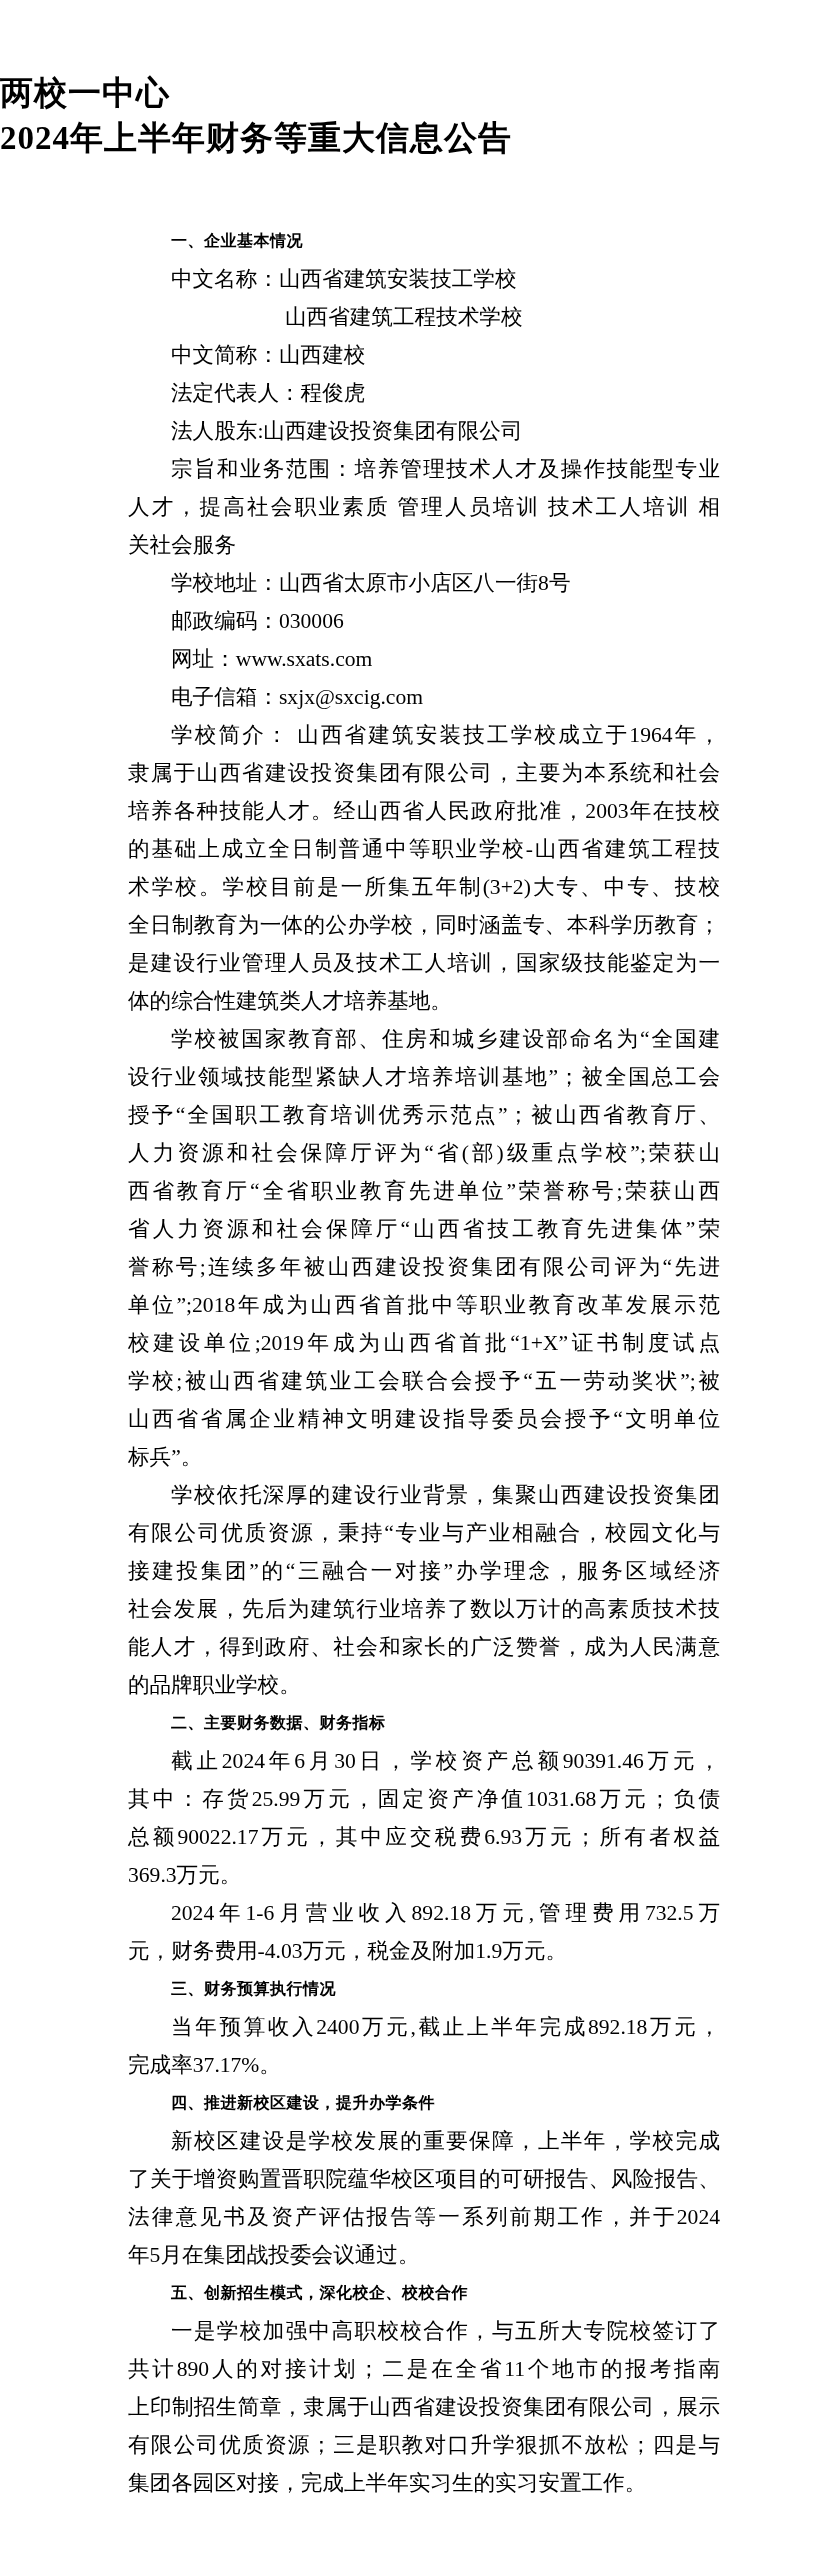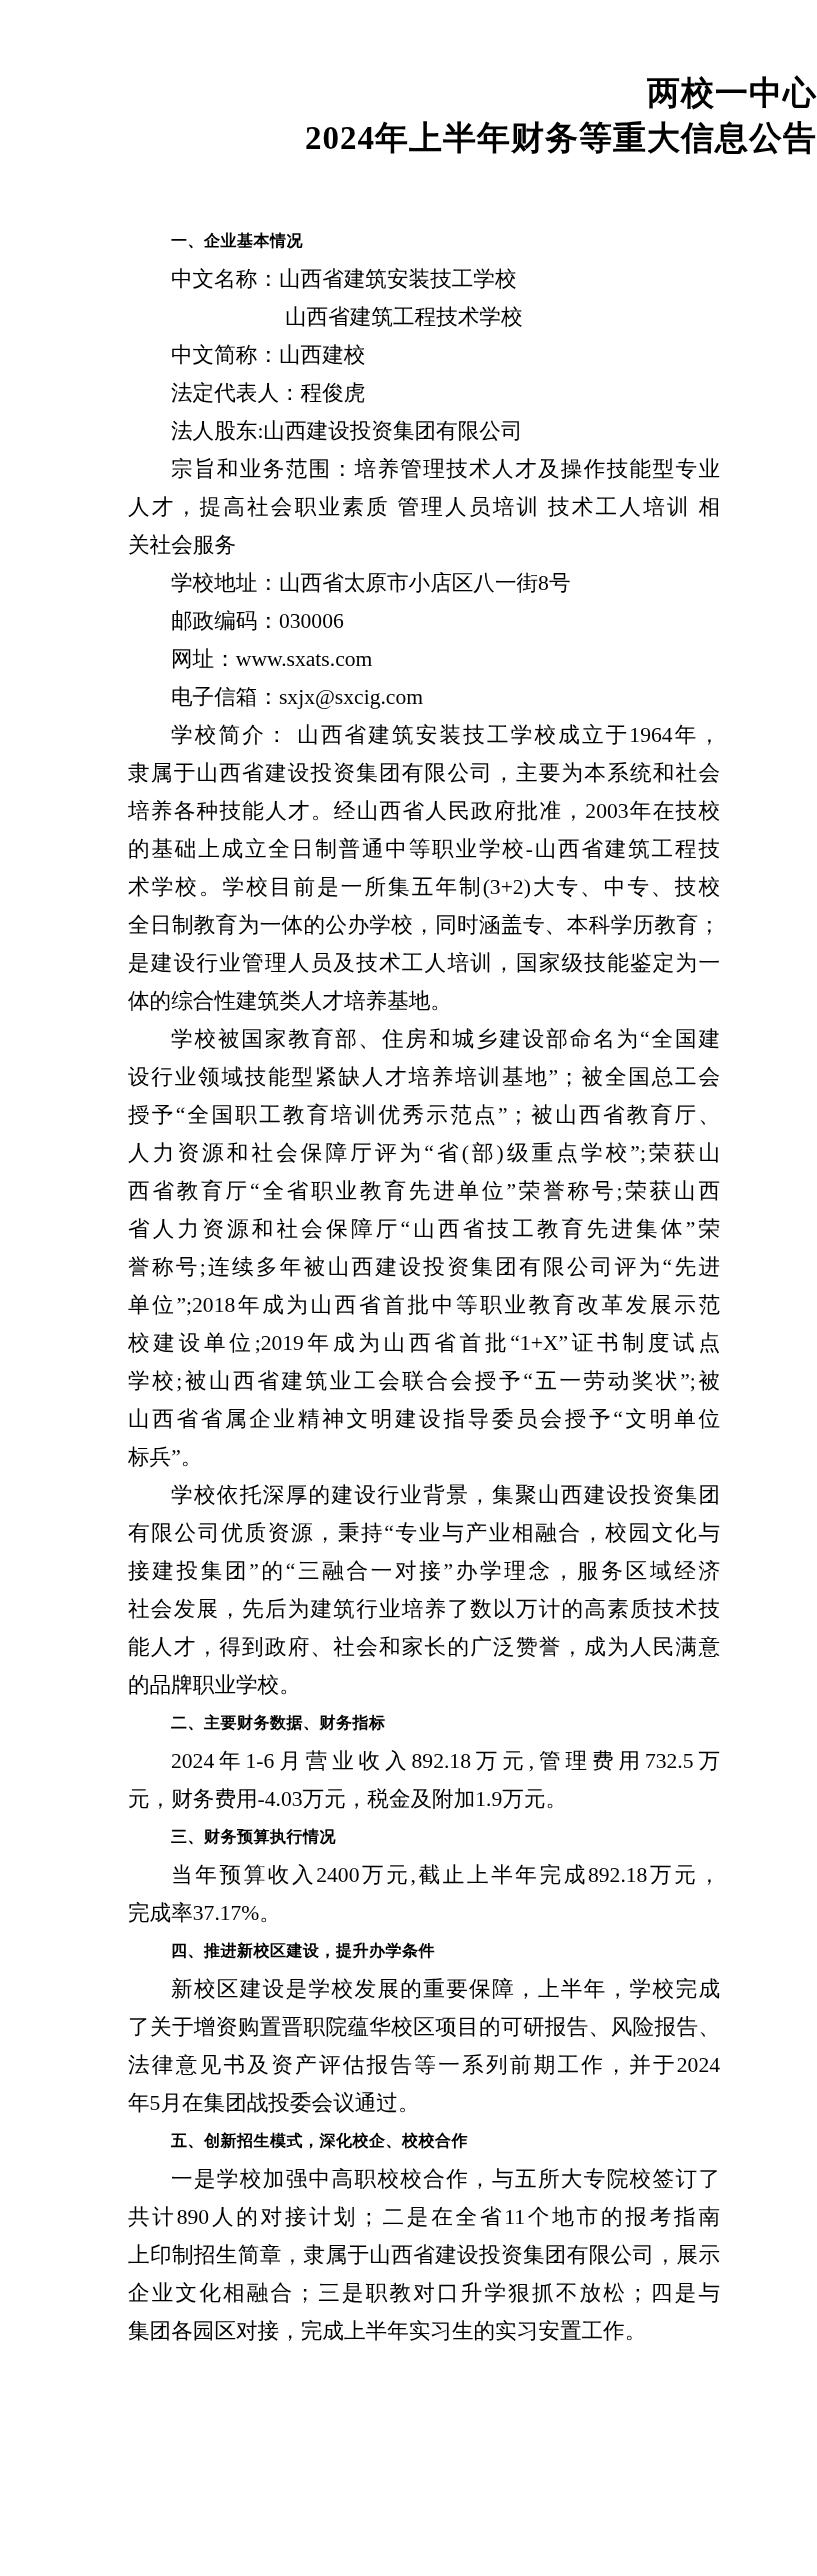"两校一中心" .title-block { text-align: right -> left }
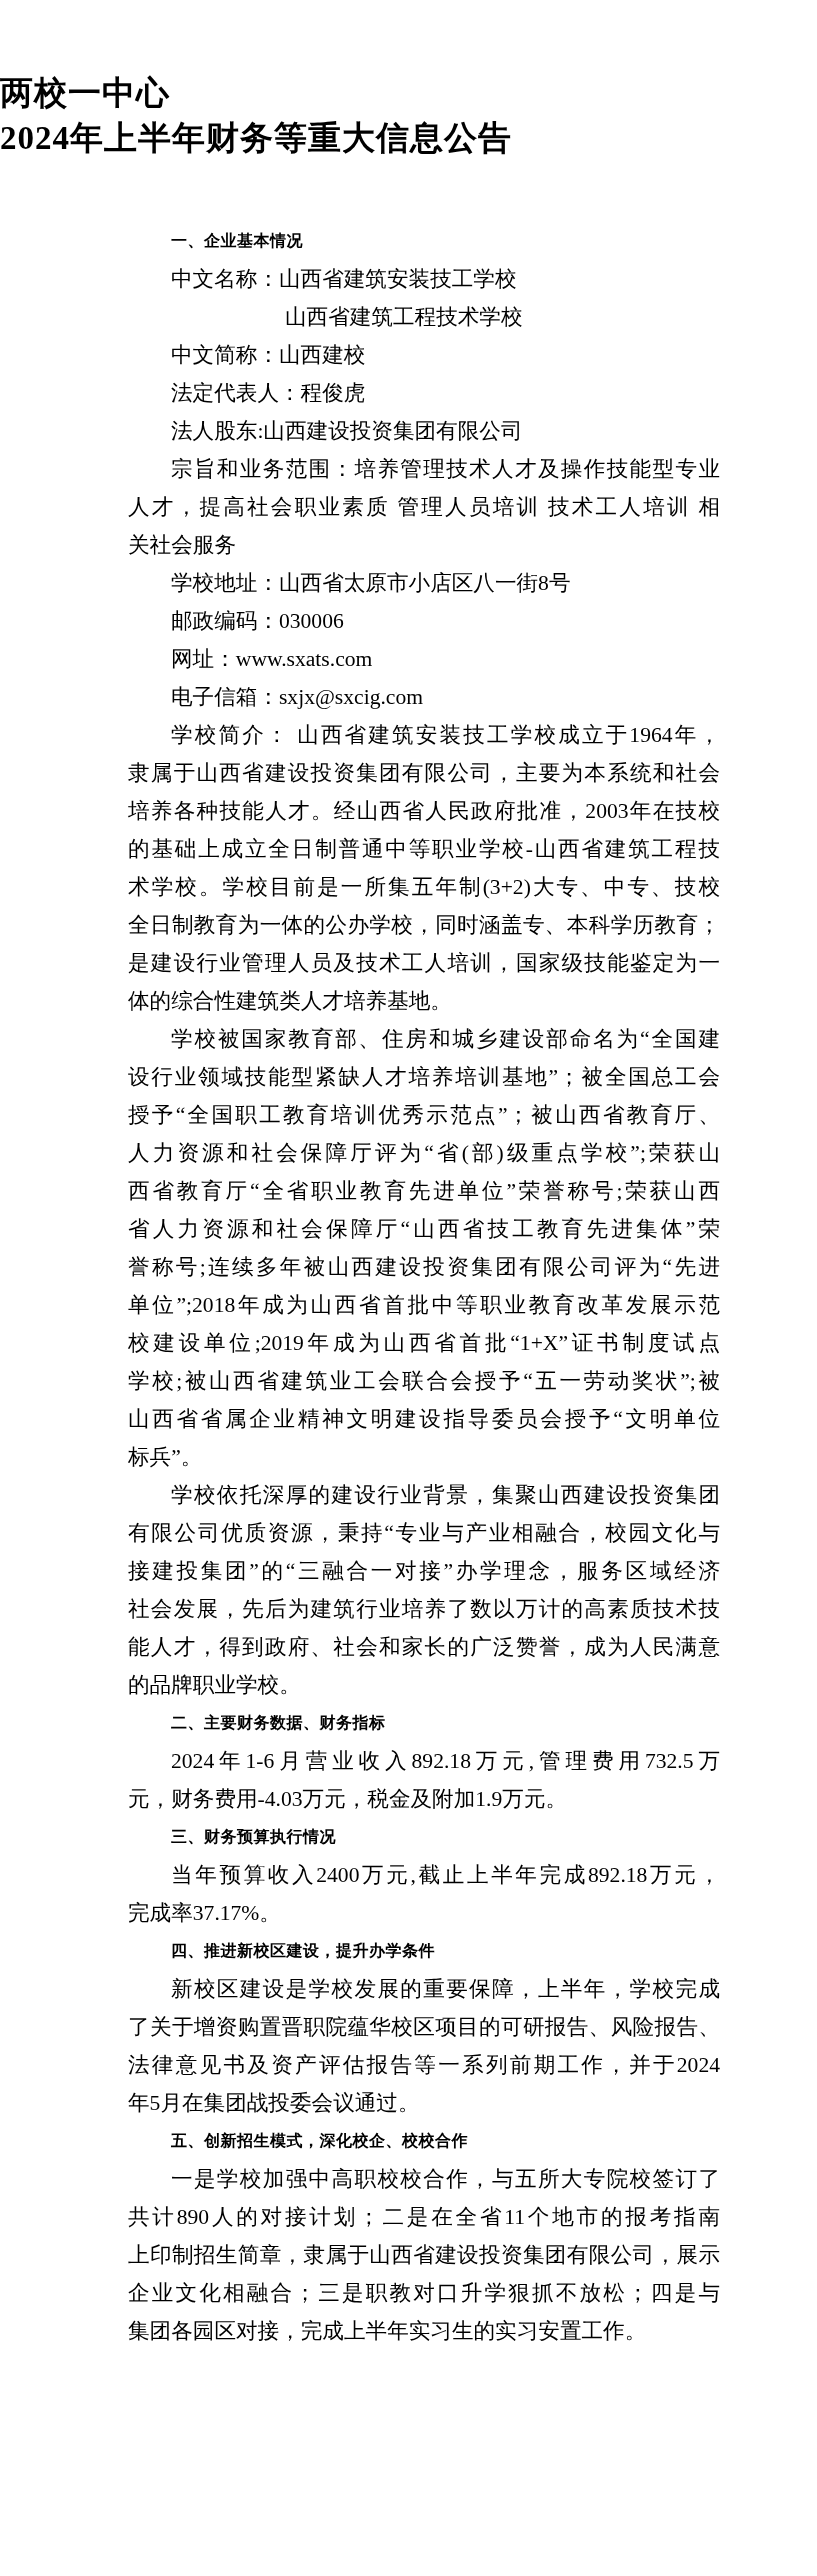"截止2024年6月30日，学校资产总额90391.46万元，" div.block { html: none -> <div> <div>截止2024年6月30日，学校资产总额90391.46万元，</div> <div>其中：存货25.99万元，固定资产净值1031.68万元；负债</div> <div>总额90022.17万元，其中应交税费6.93万元；所有者权益</div> <div>369.3万元。</div> </div> }
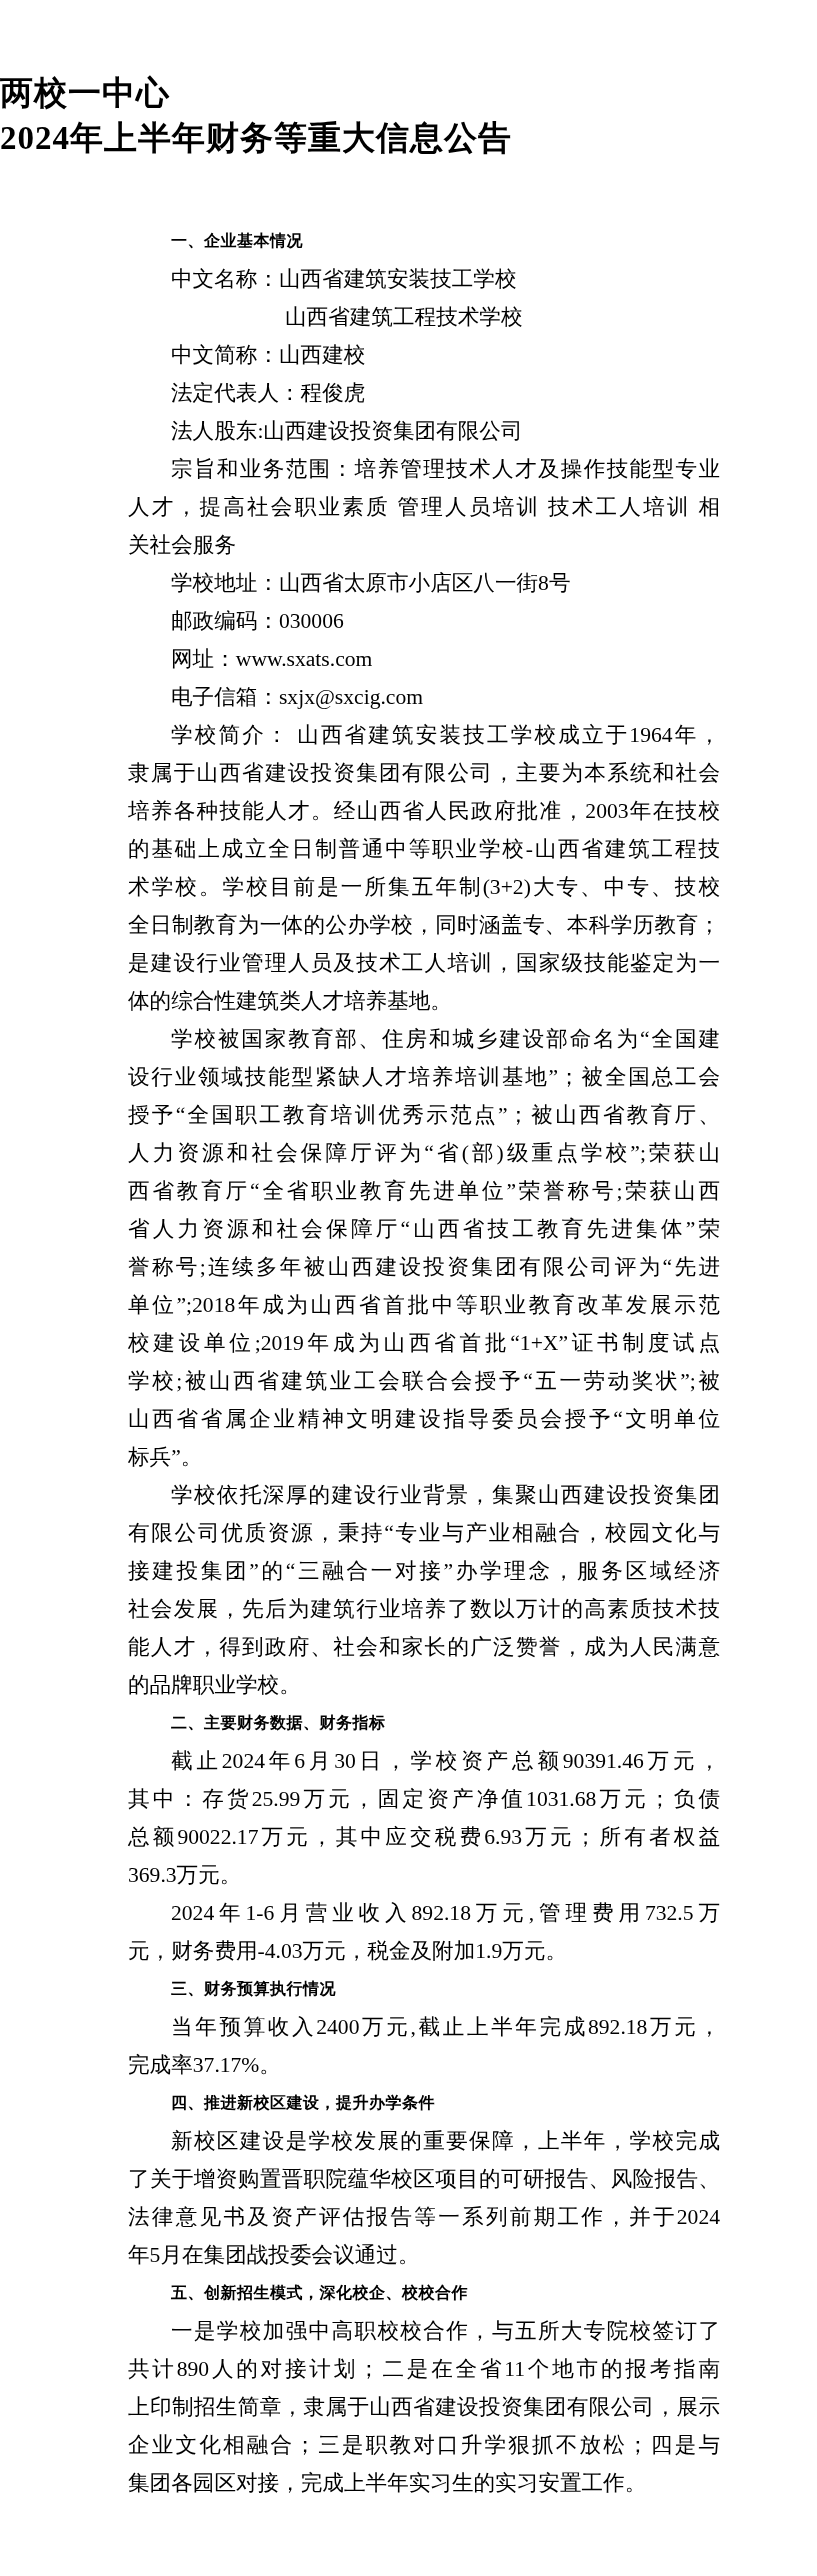"企业文化相融合；三是职教对口升学狠抓不放松；四是与" div.line { text: 企业文化相融合 -> 有限公司优质资源 }
